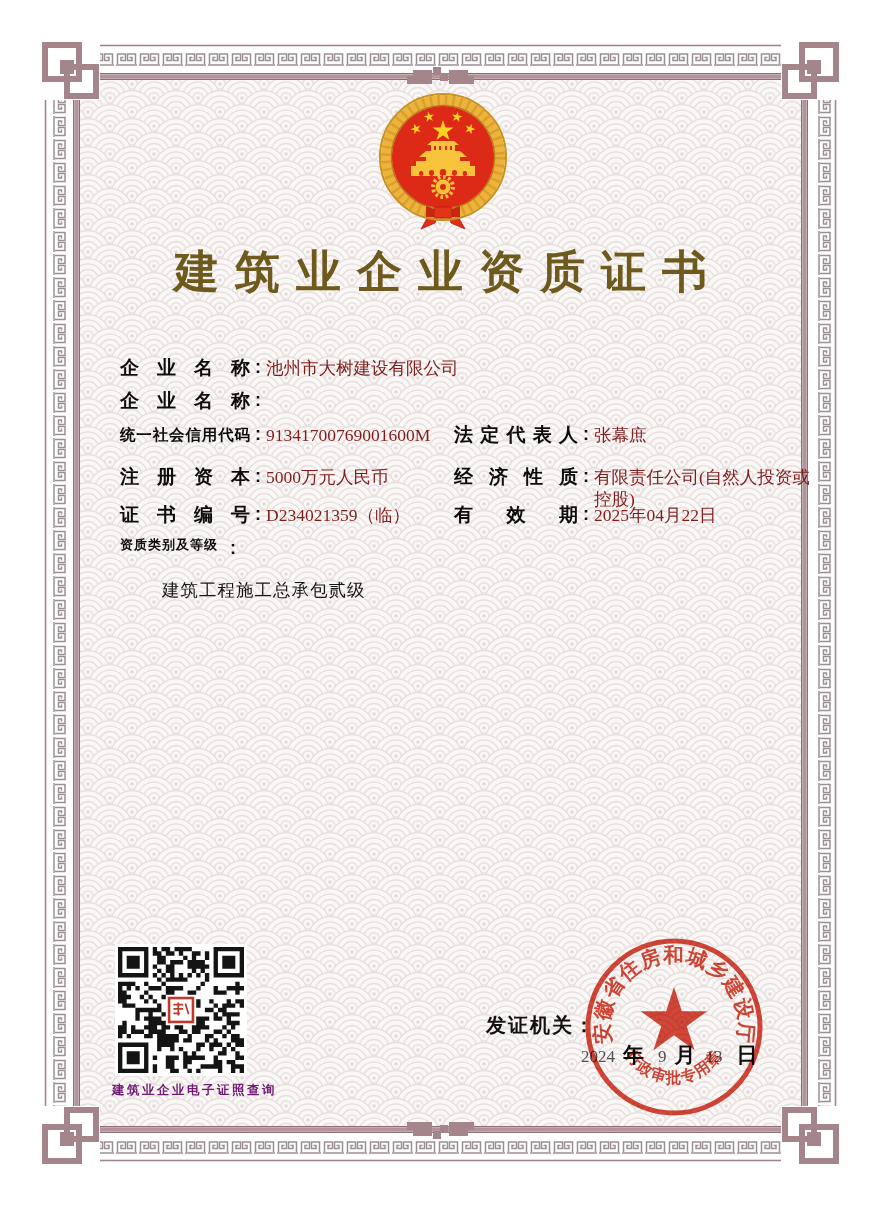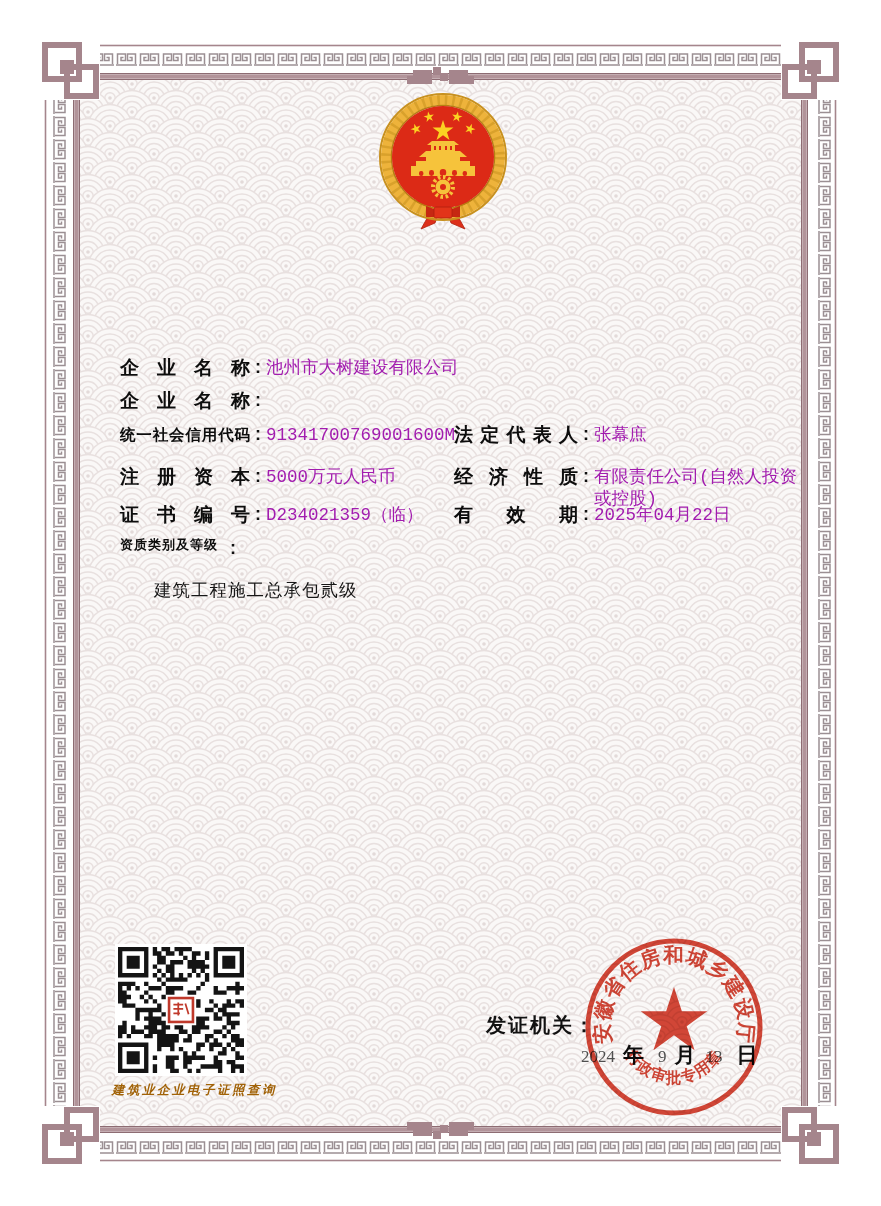"建筑业企业资质证书" div.cert-title { html: none -> <div>建筑业企业资质证书</div> }
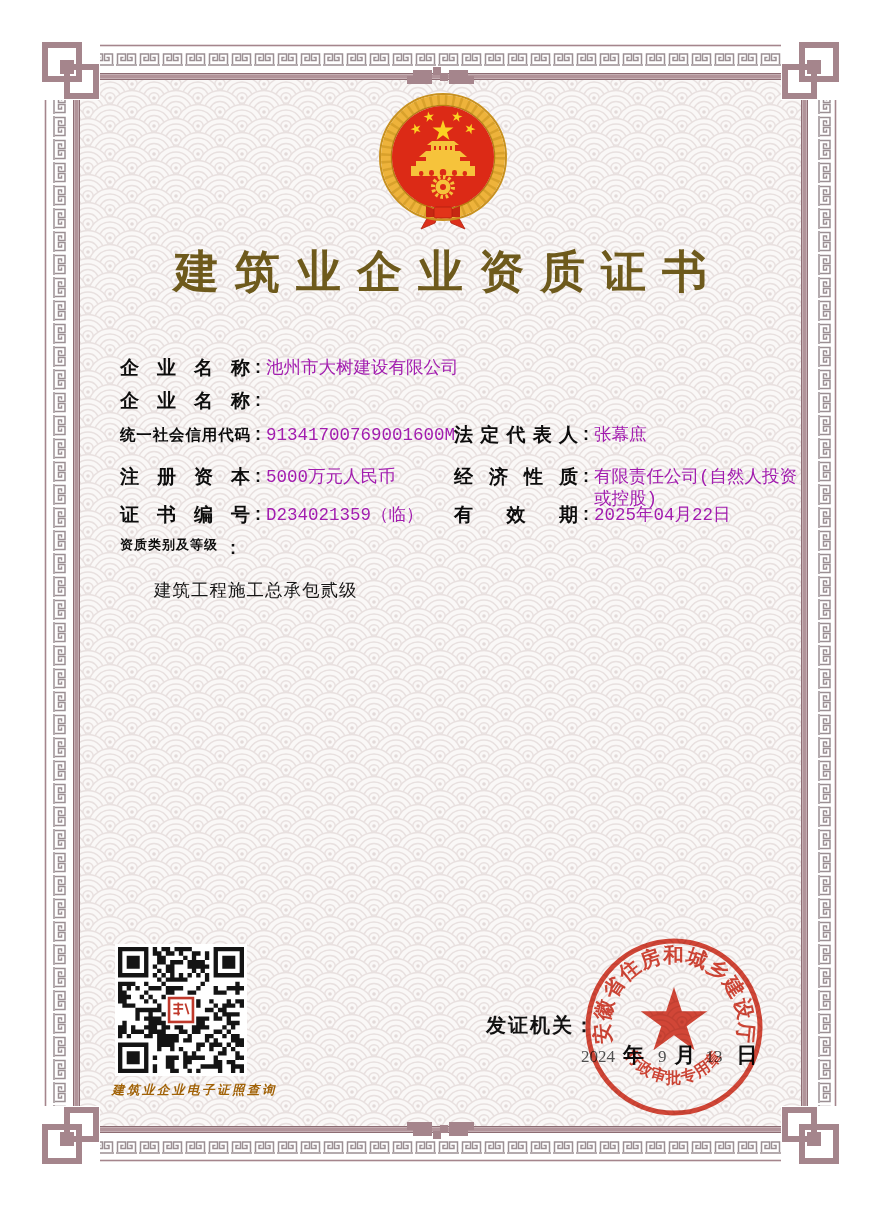"池州市大树建设有限公司" .val { color: #a21caf -> #7f1d1d; font-family: Liberation Mono, monospace -> Liberation Serif, serif }
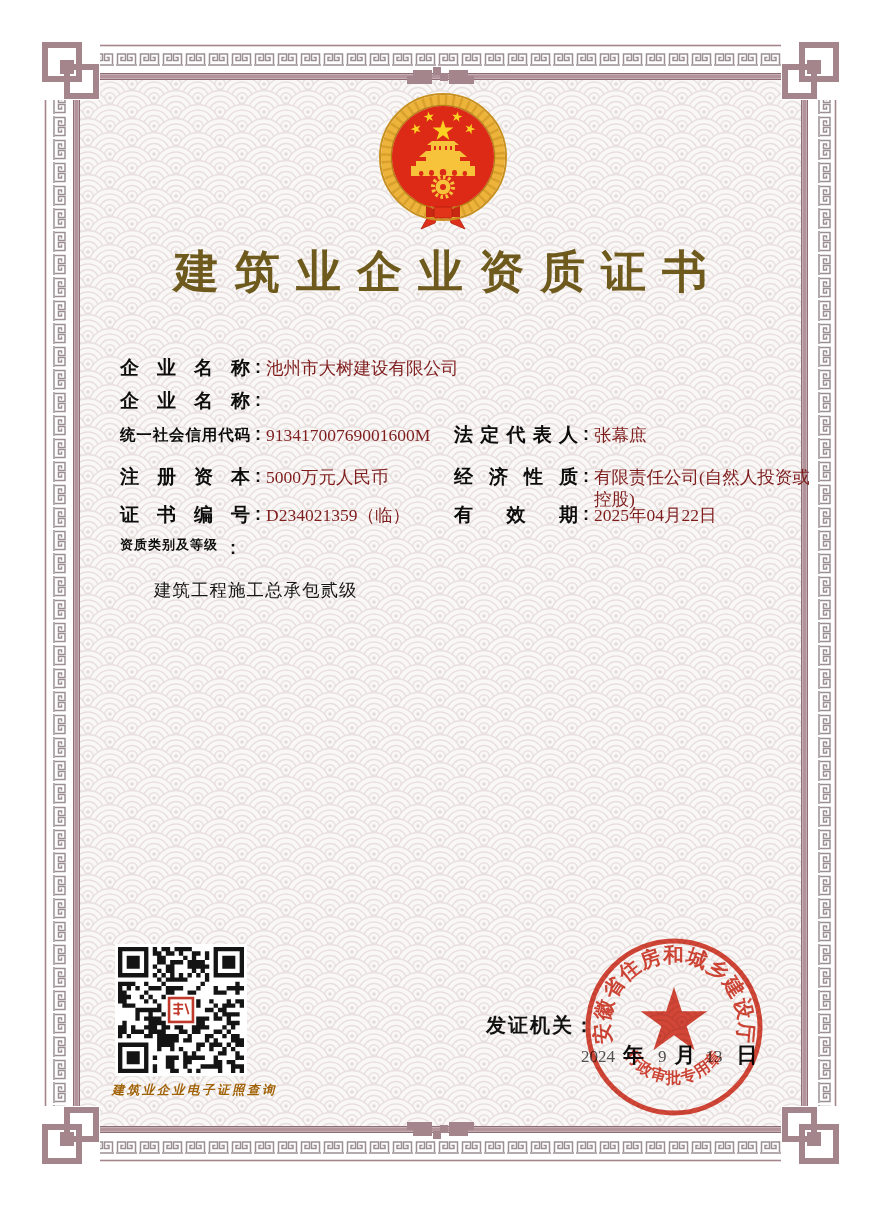"建筑工程施工总承包贰级" .qual-val { left: 34px -> 42px }
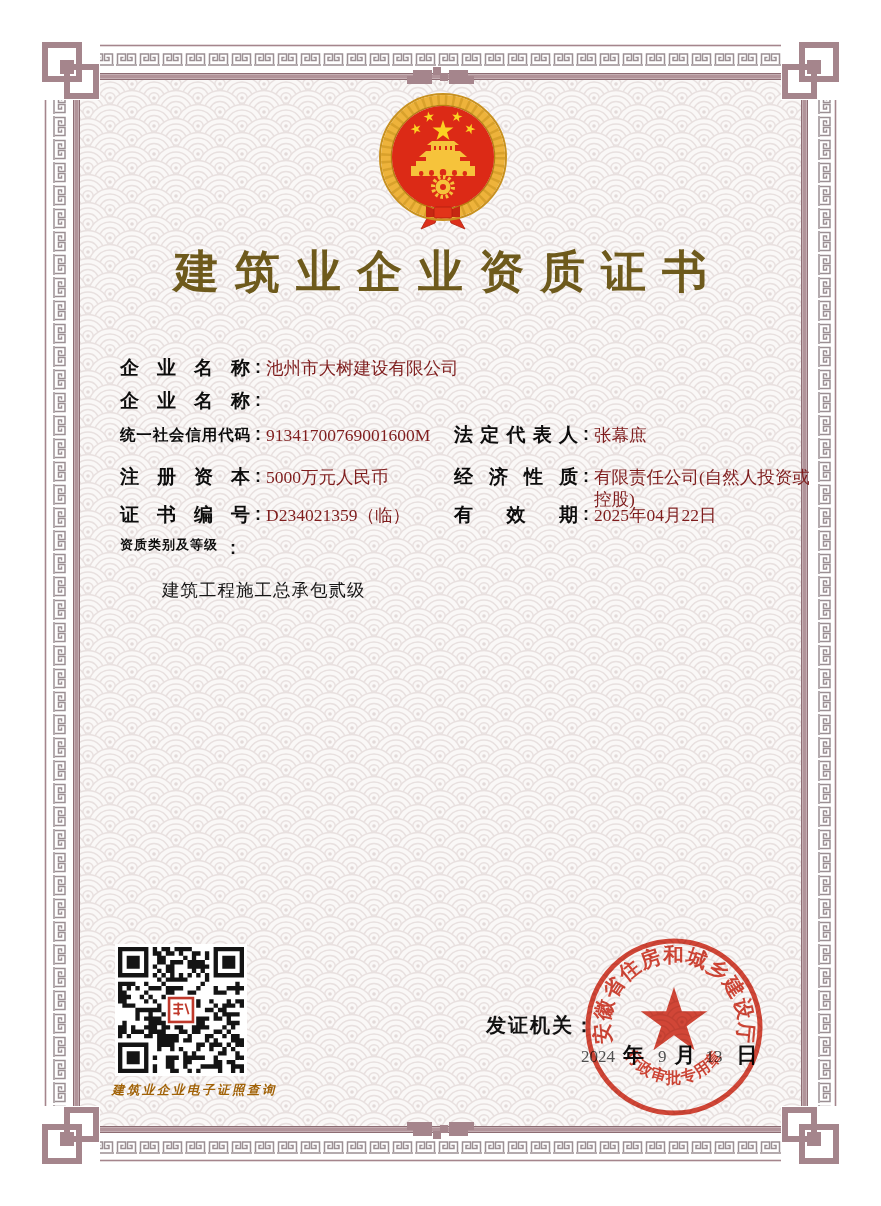"建筑业企业电子证照查询" .qr-caption { color: #a16207 -> #701a75; font-style: italic -> none }
